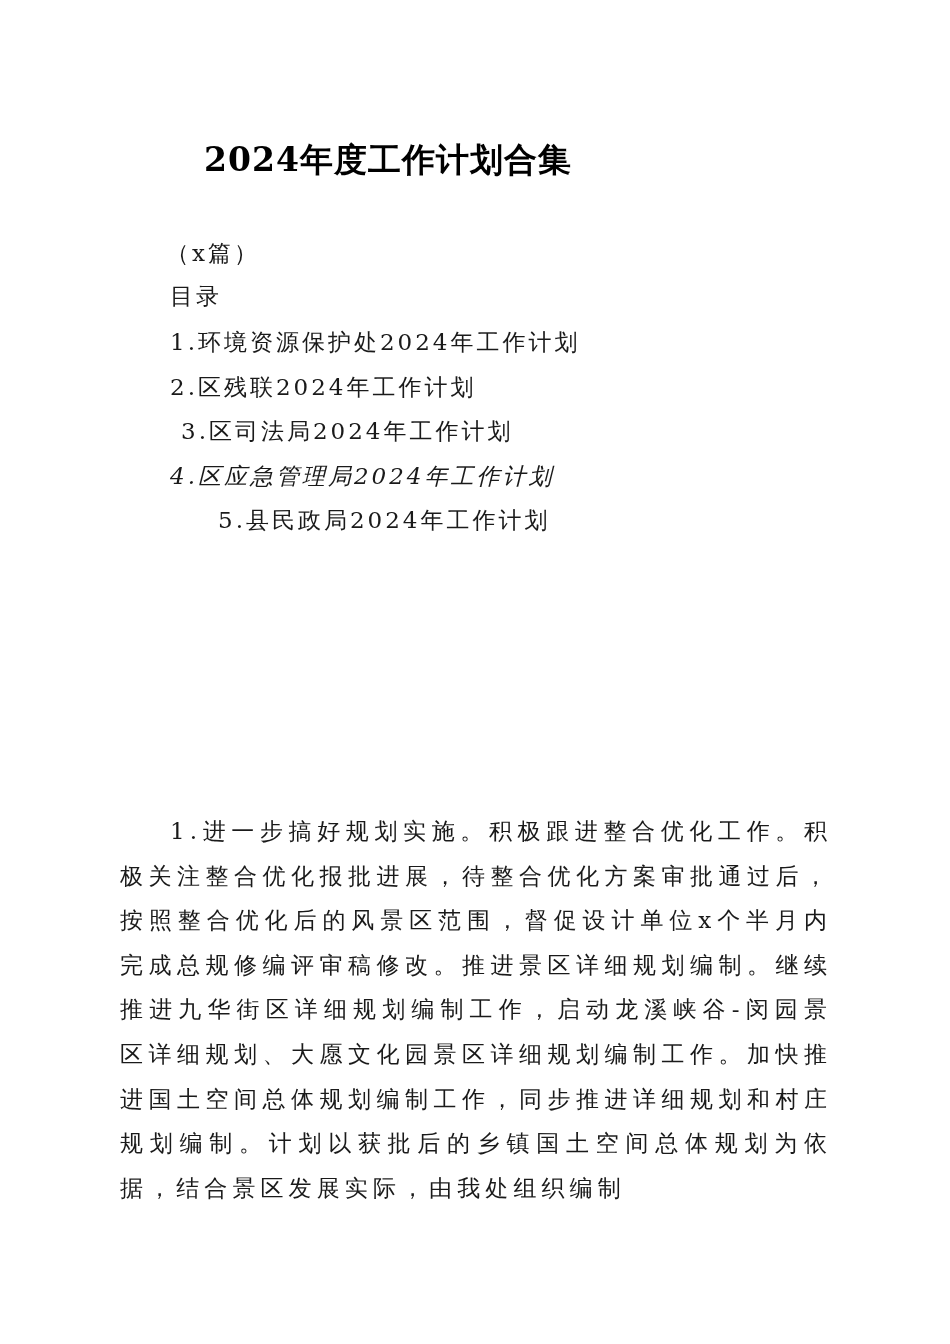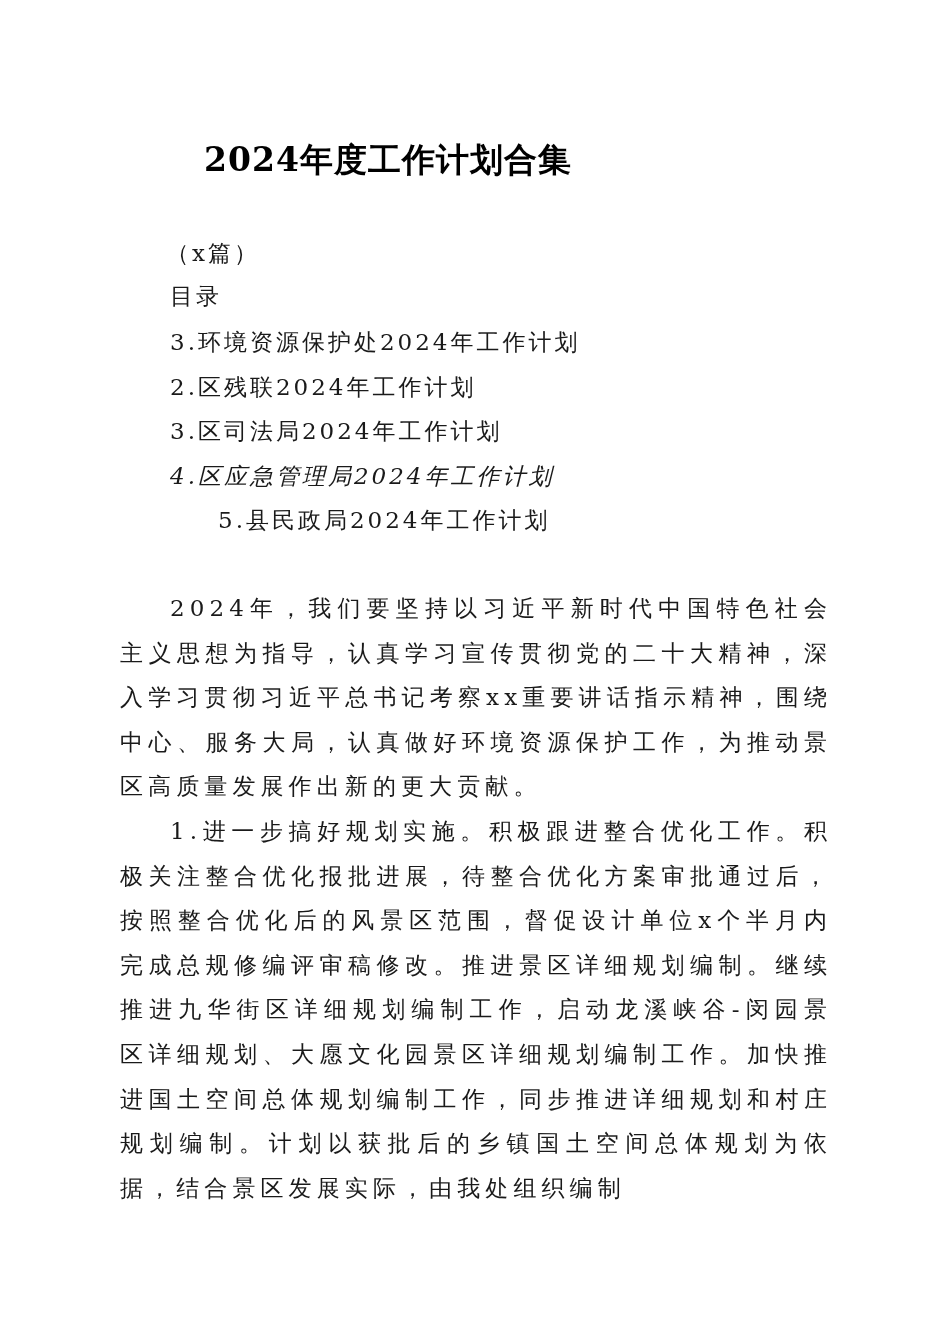"3.环境资源保护处2024年工作计划" div.line { text: 3 -> 1 }
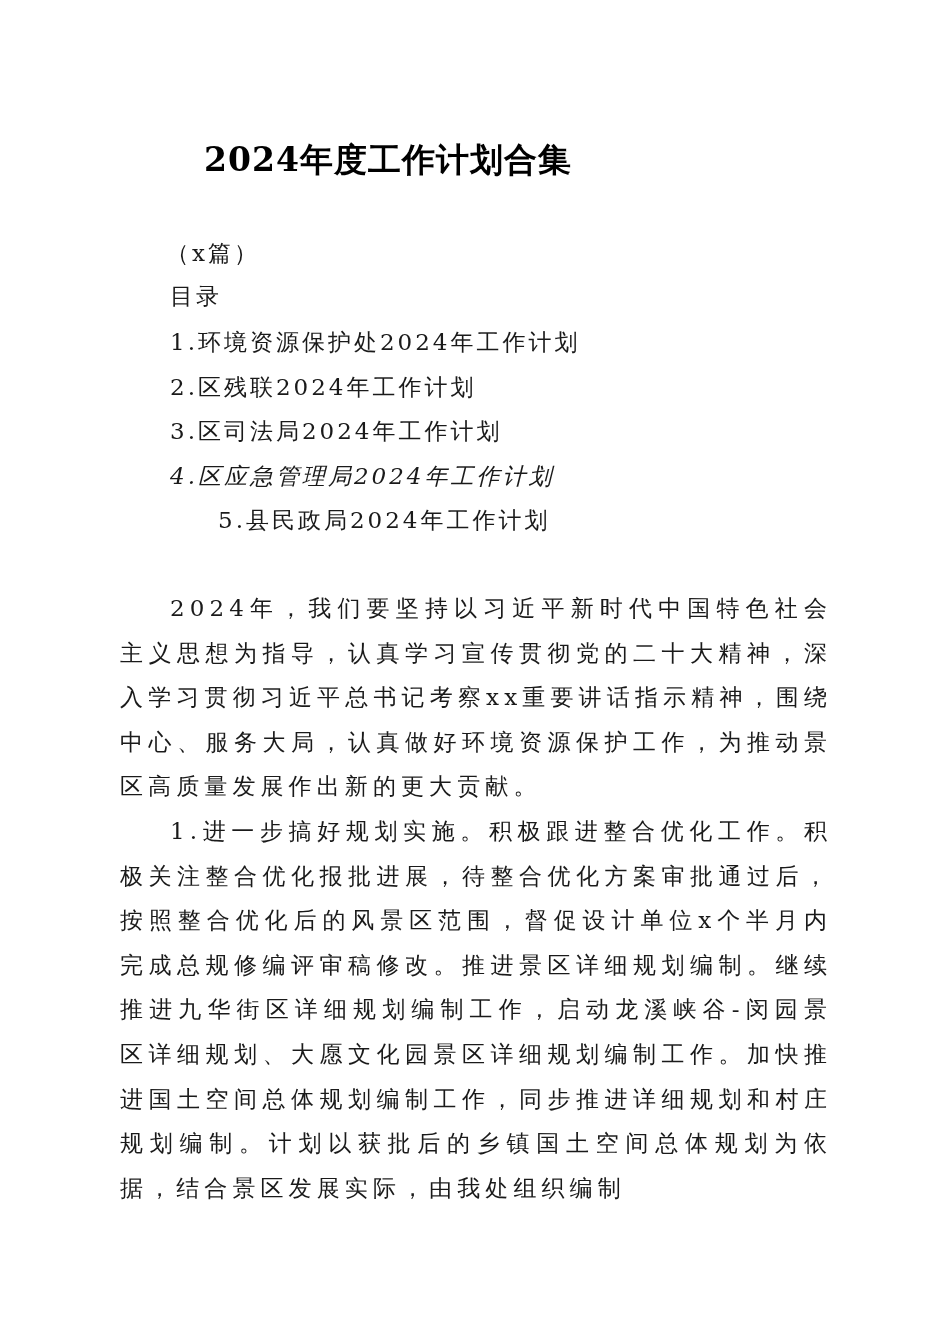"3.区司法局2024年工作计划" div.line { margin-left: none -> 11px }
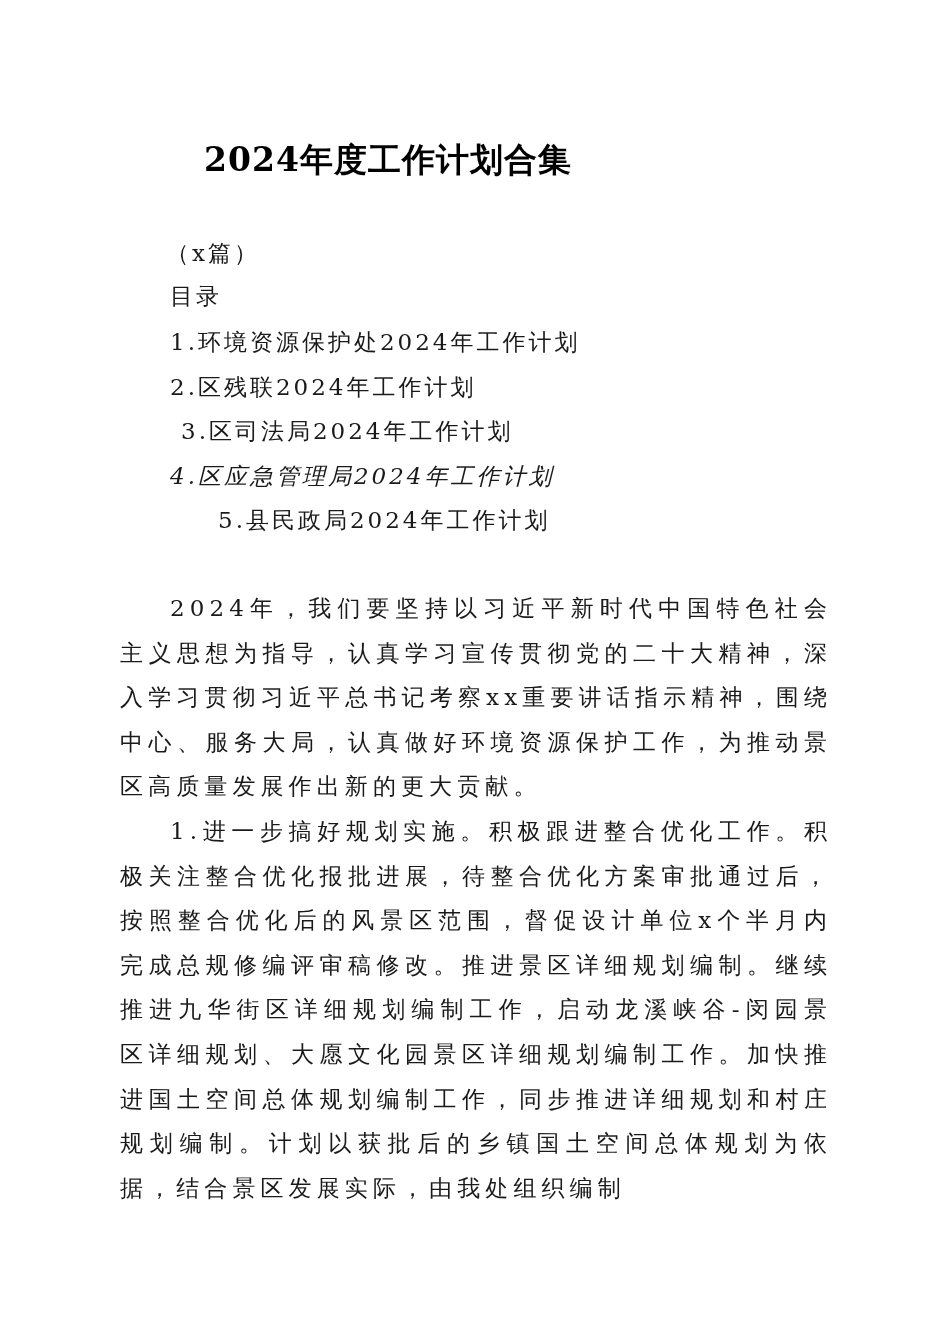"2024年，我们要坚持以习近平新时代中国特色社会主义思想为指导，认真学习宣传贯彻" div.body-block { html: <div> <p>2024年，我们要坚持以习近平新时代中国特色社会主义思想为指导，认真学习宣传贯彻党的二十大精神，深入学习贯彻习近平总书记考察xx重要讲话指示精神，围绕中心、服务大局，认真做好环境资源保护工作，为推动景区高质量发展作出新的更大贡献。</p> </div> -> none }
